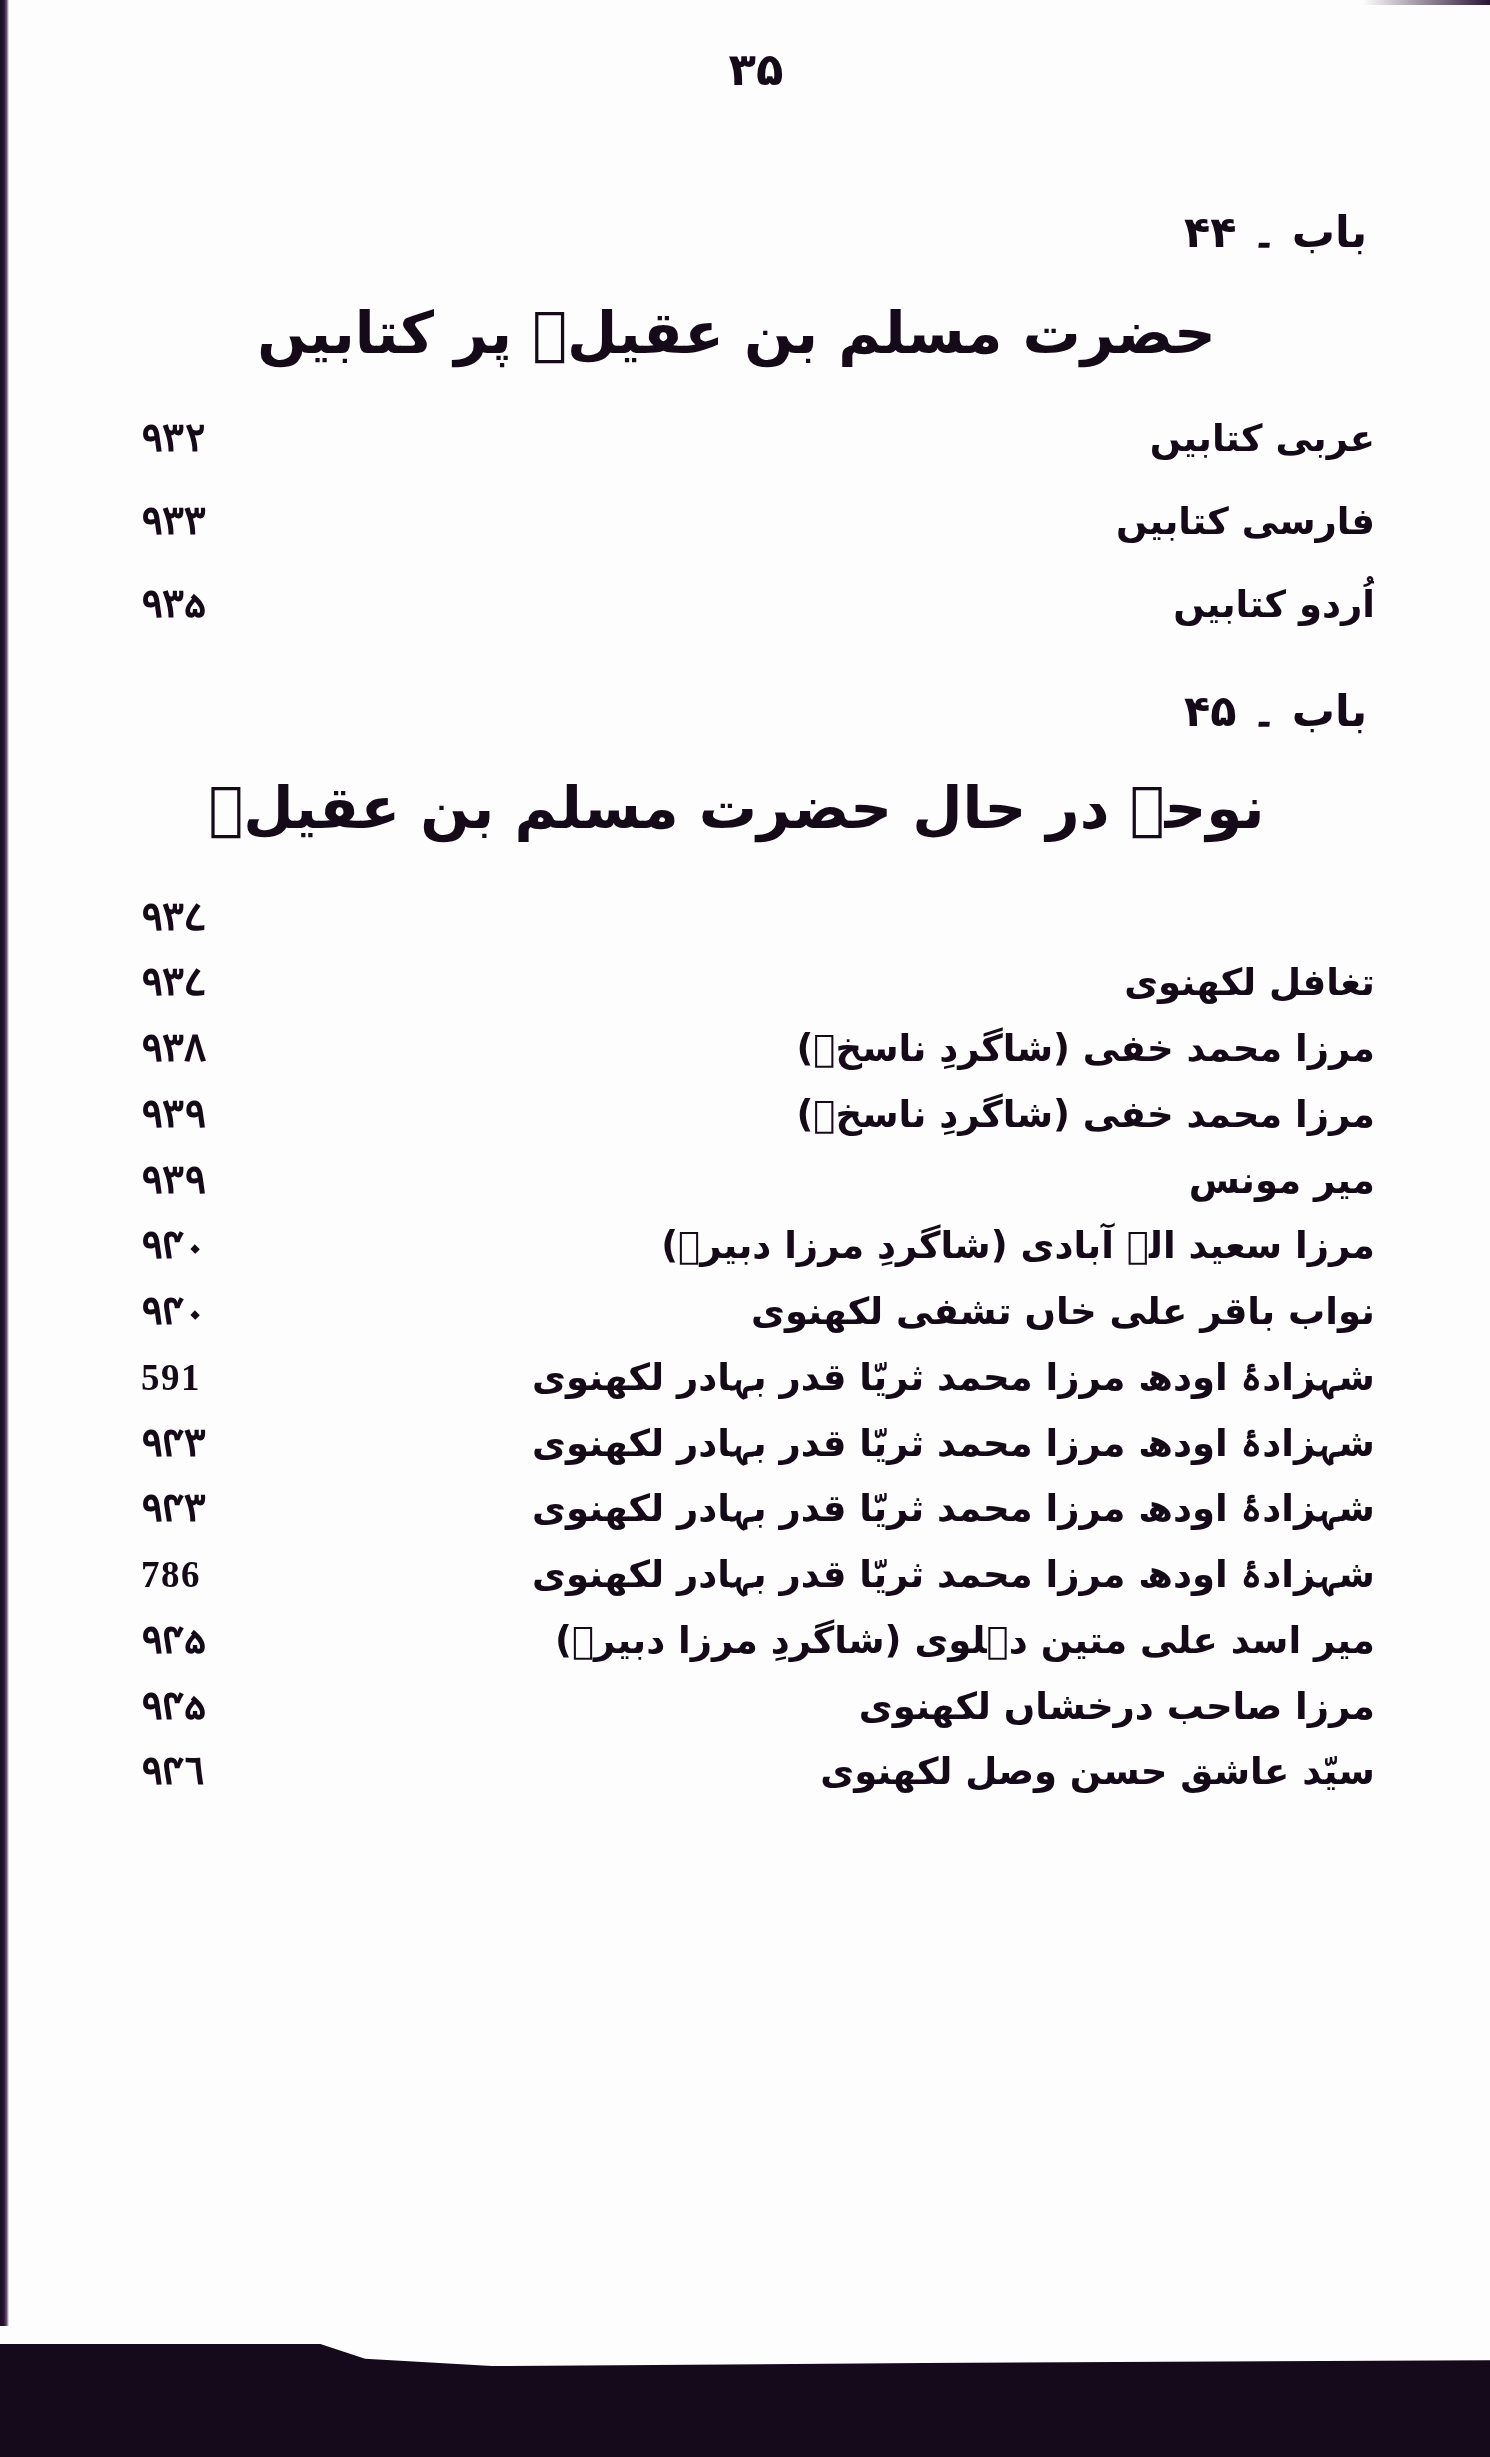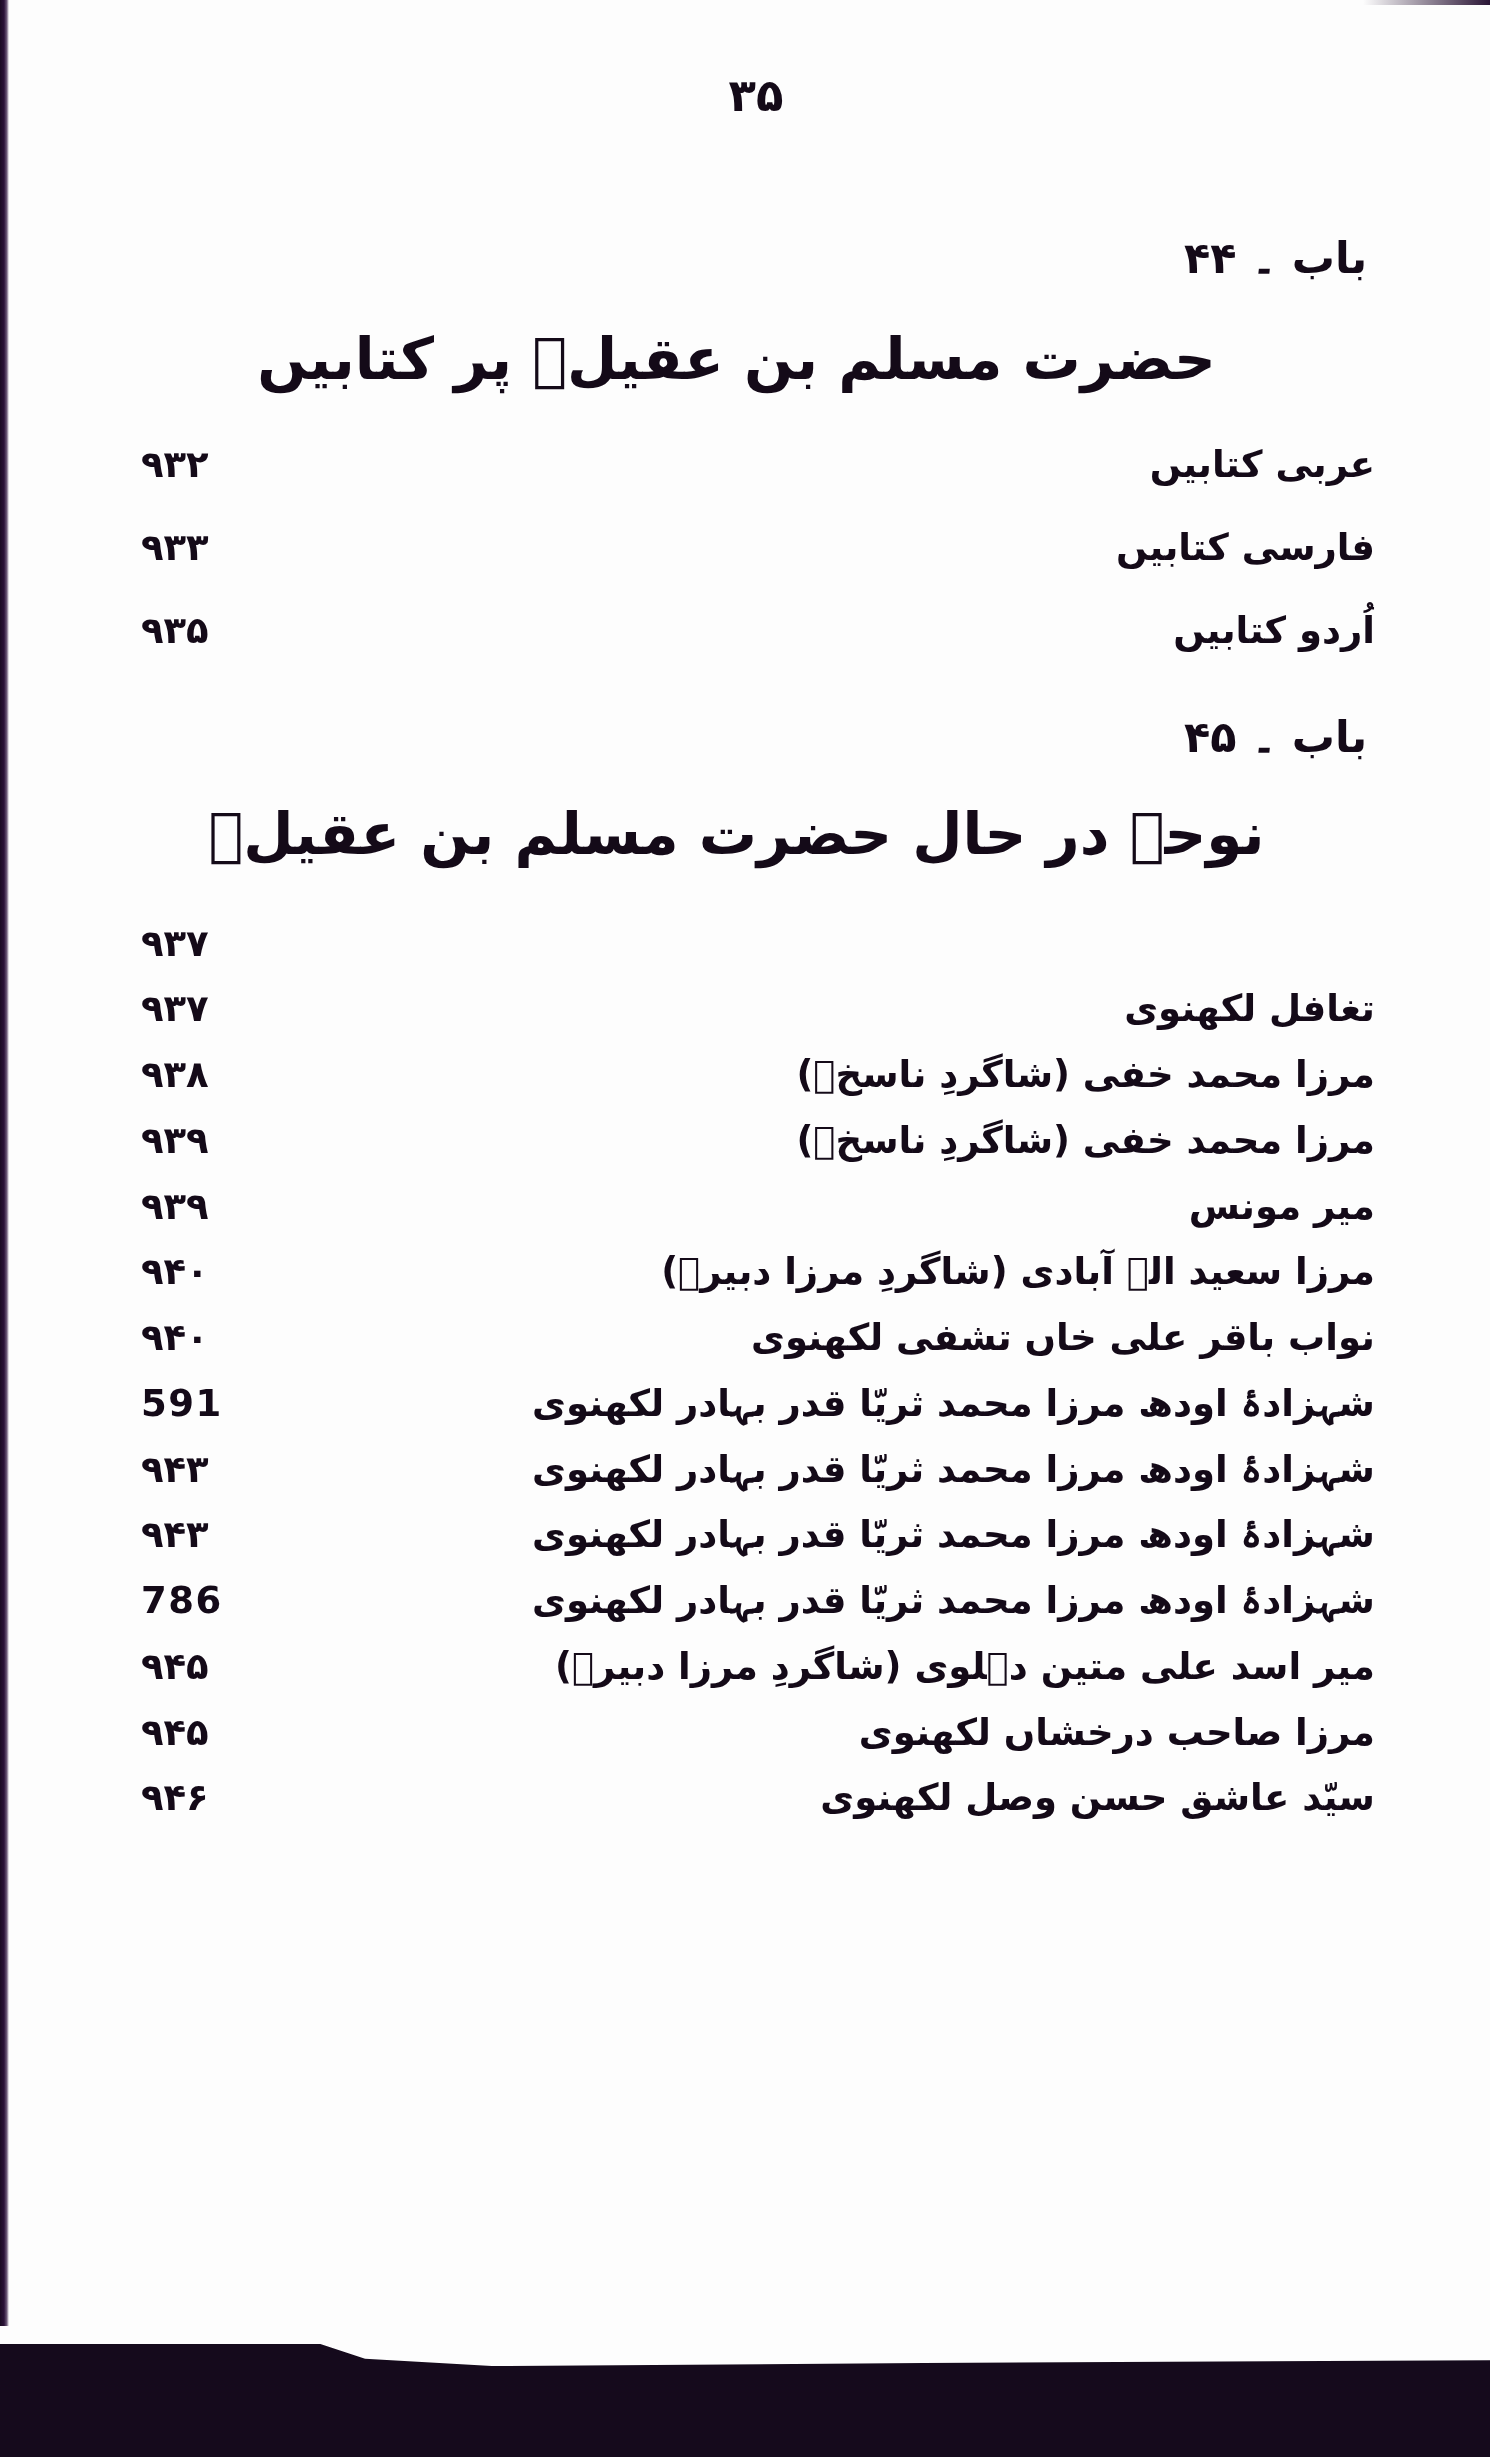"۳۵" .folio { padding-top: 73px -> 47px }
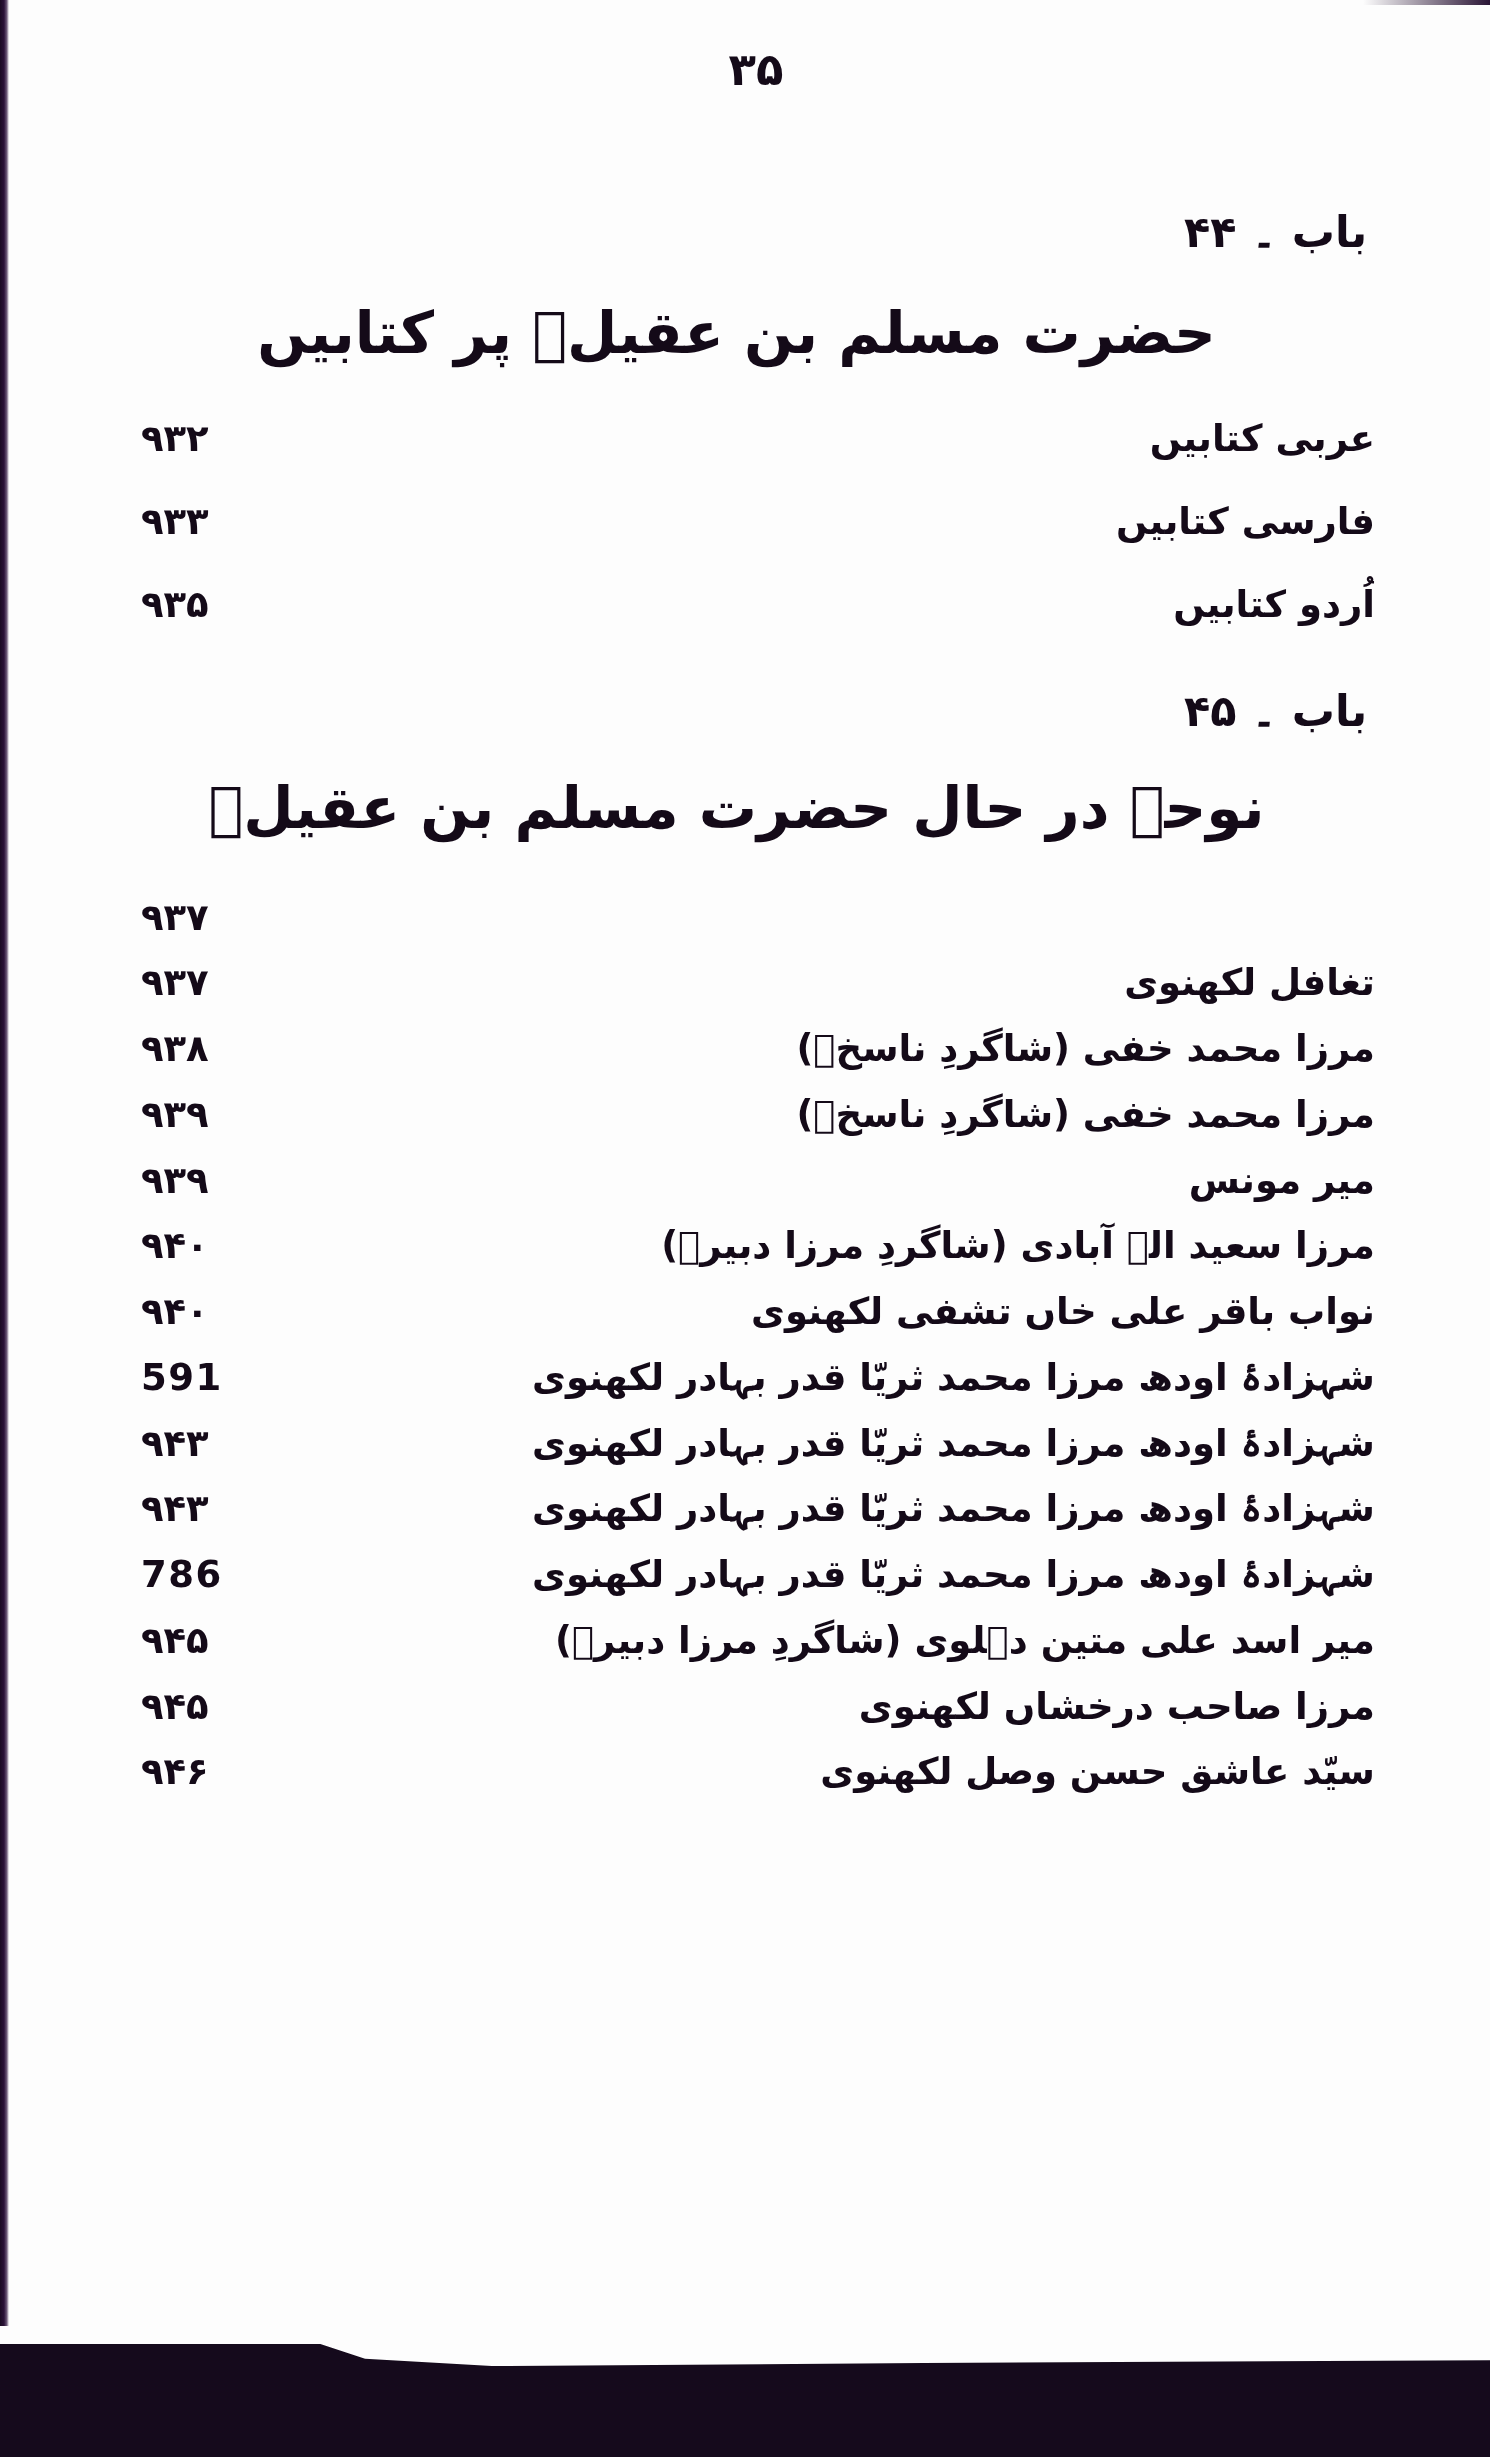"۹۳۲" .entry-page { font-family: none -> Liberation Serif, serif }
